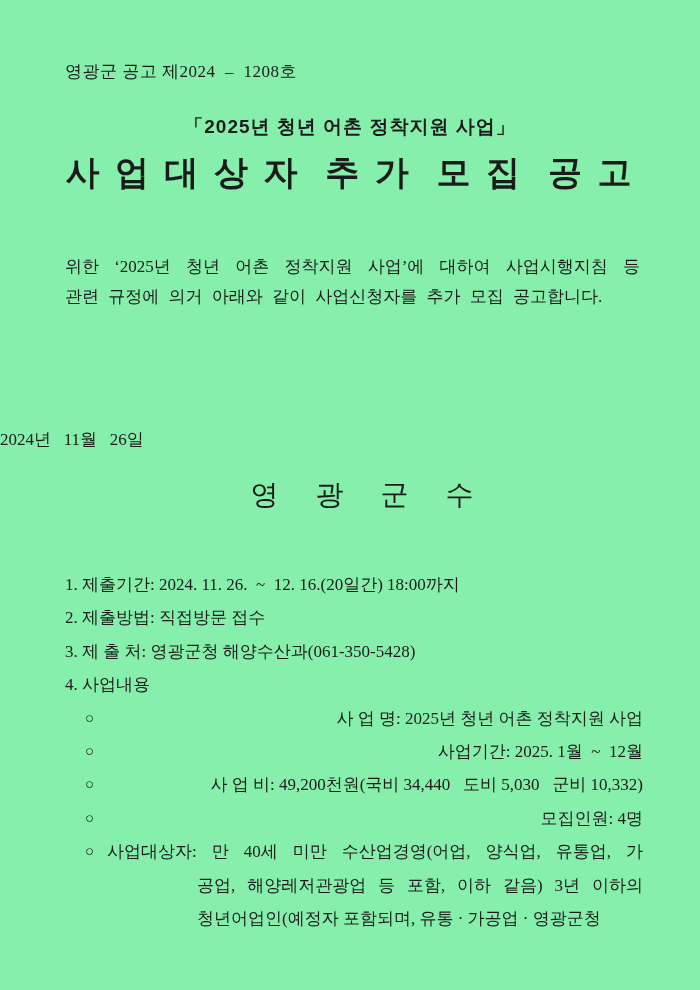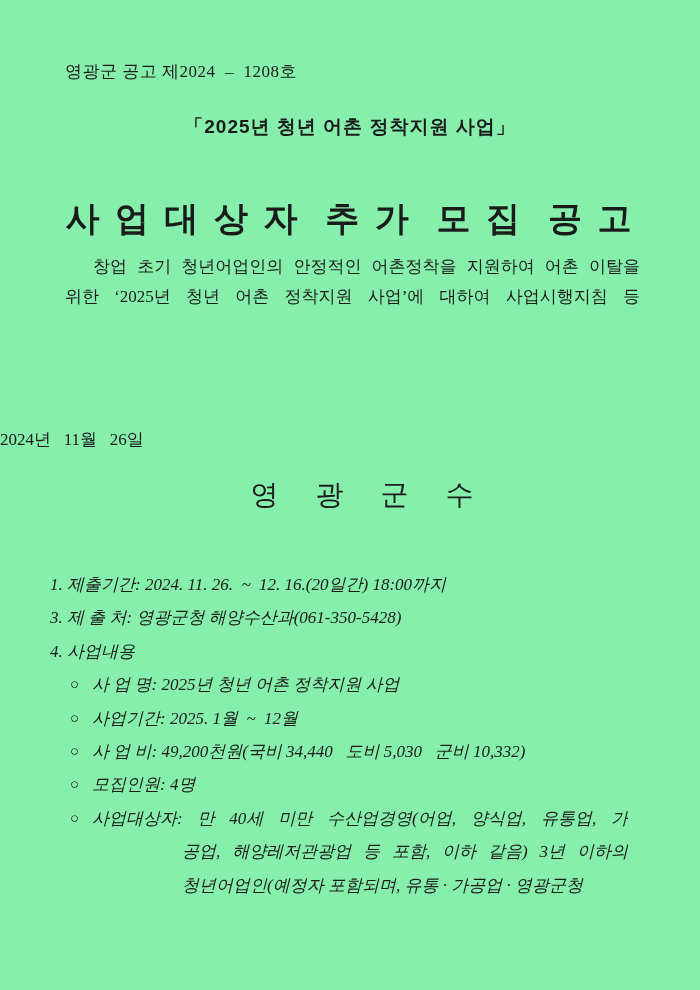"사 업 대 상 자" .title { margin-top: 46px -> none }
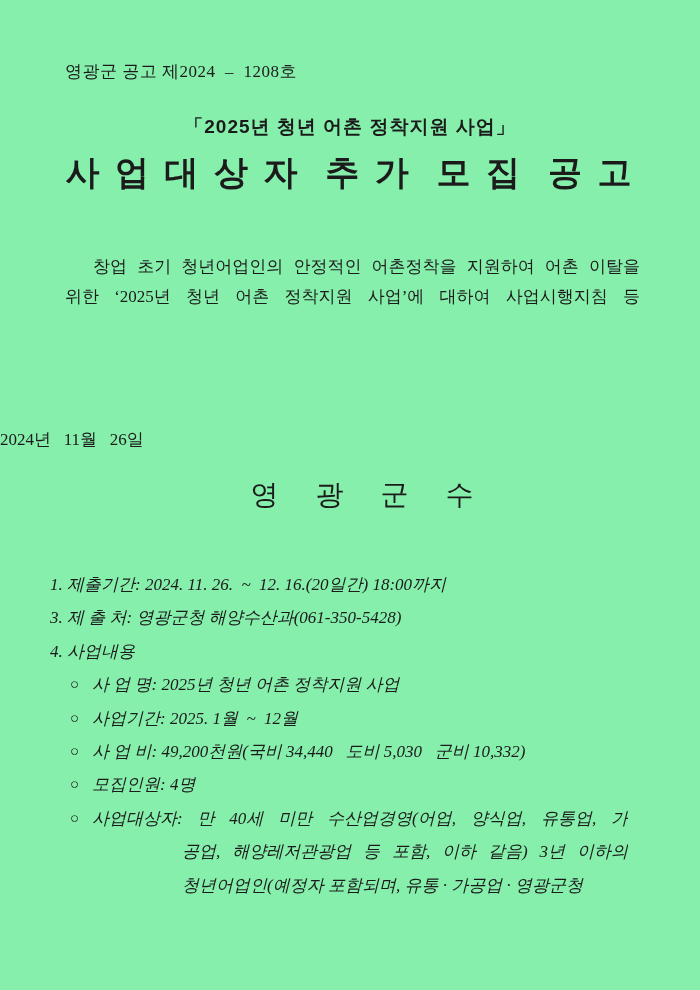"창업 초기 청년어업인의 안정적인 어촌정착을" div.iline { html: <div>창업 초기 청년어업인의 안정적인 어촌정착을 지원하여 어촌 이탈을</div> -> none }
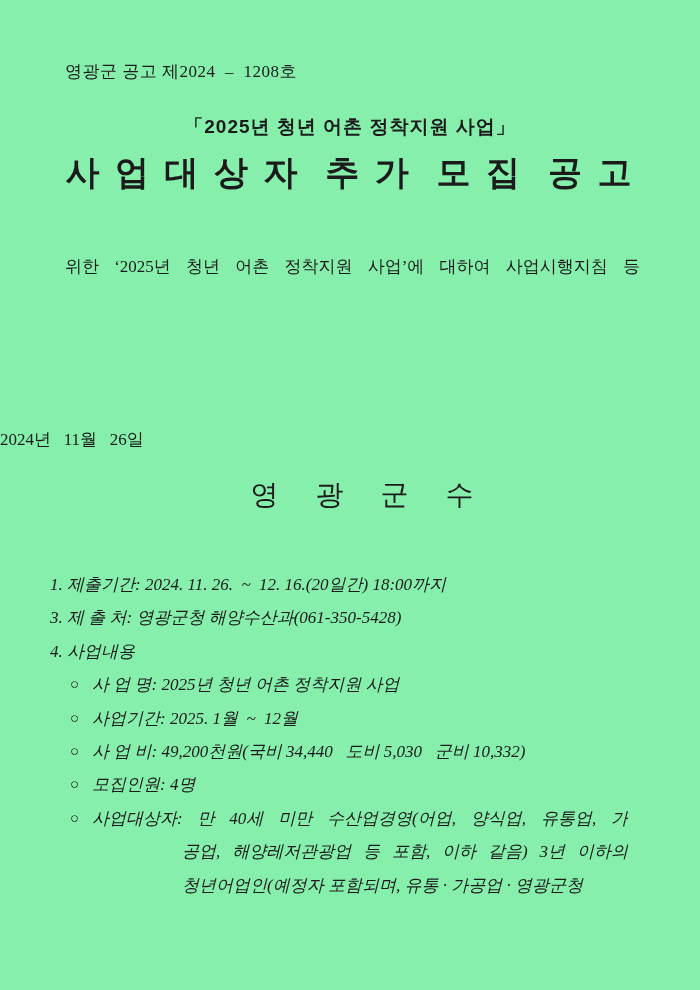"관련 규정에 의거 아래와 같이" div.iline { html: none -> <div>관련 규정에 의거 아래와 같이 사업신청자를 추가 모집 공고합니다.</div> }
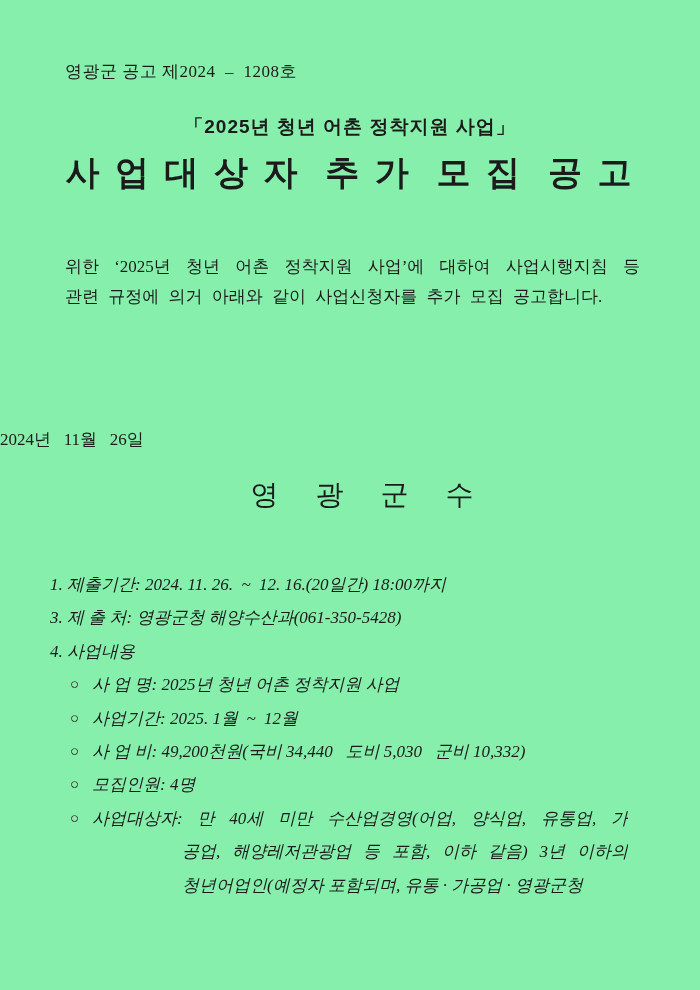"1. 제출기간: 2024. 11. 26." .list { font-style: italic -> none; left: 50px -> 65px }
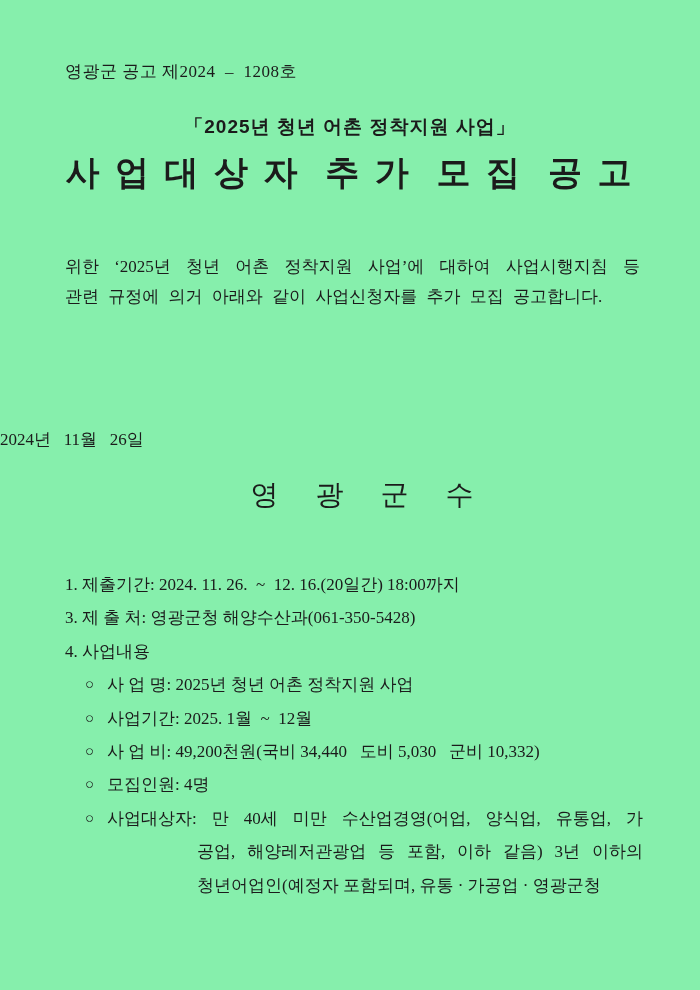"2. 제출방법: 직접방문 접수" div.row { html: none -> <div>2. 제출방법: 직접방문 접수</div> }
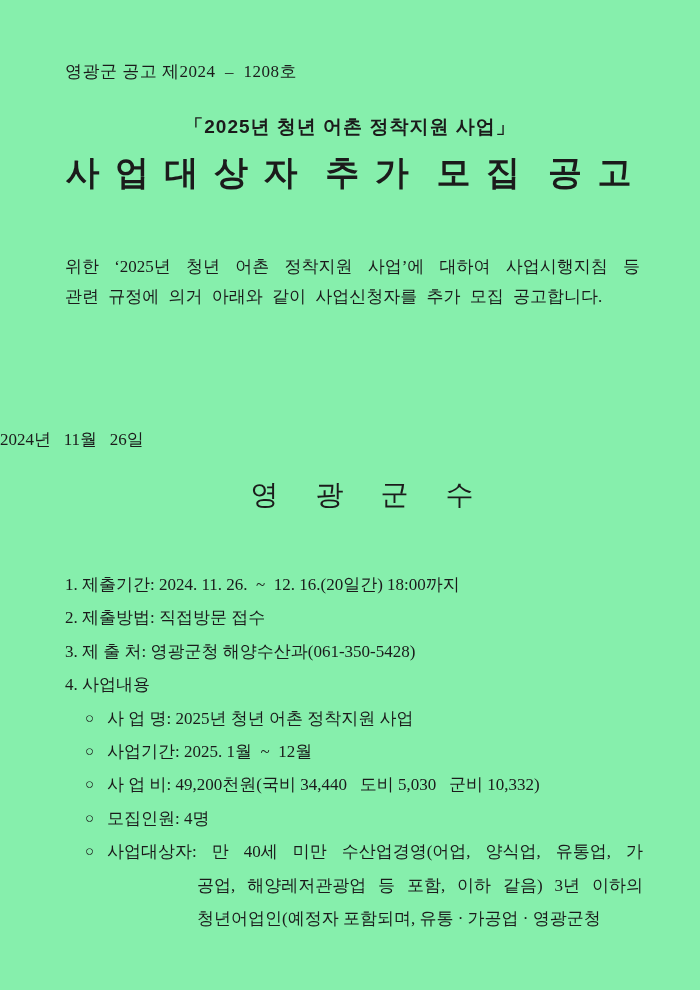"사 업 명: 2025년 청년" .btext { text-align: none -> right }
